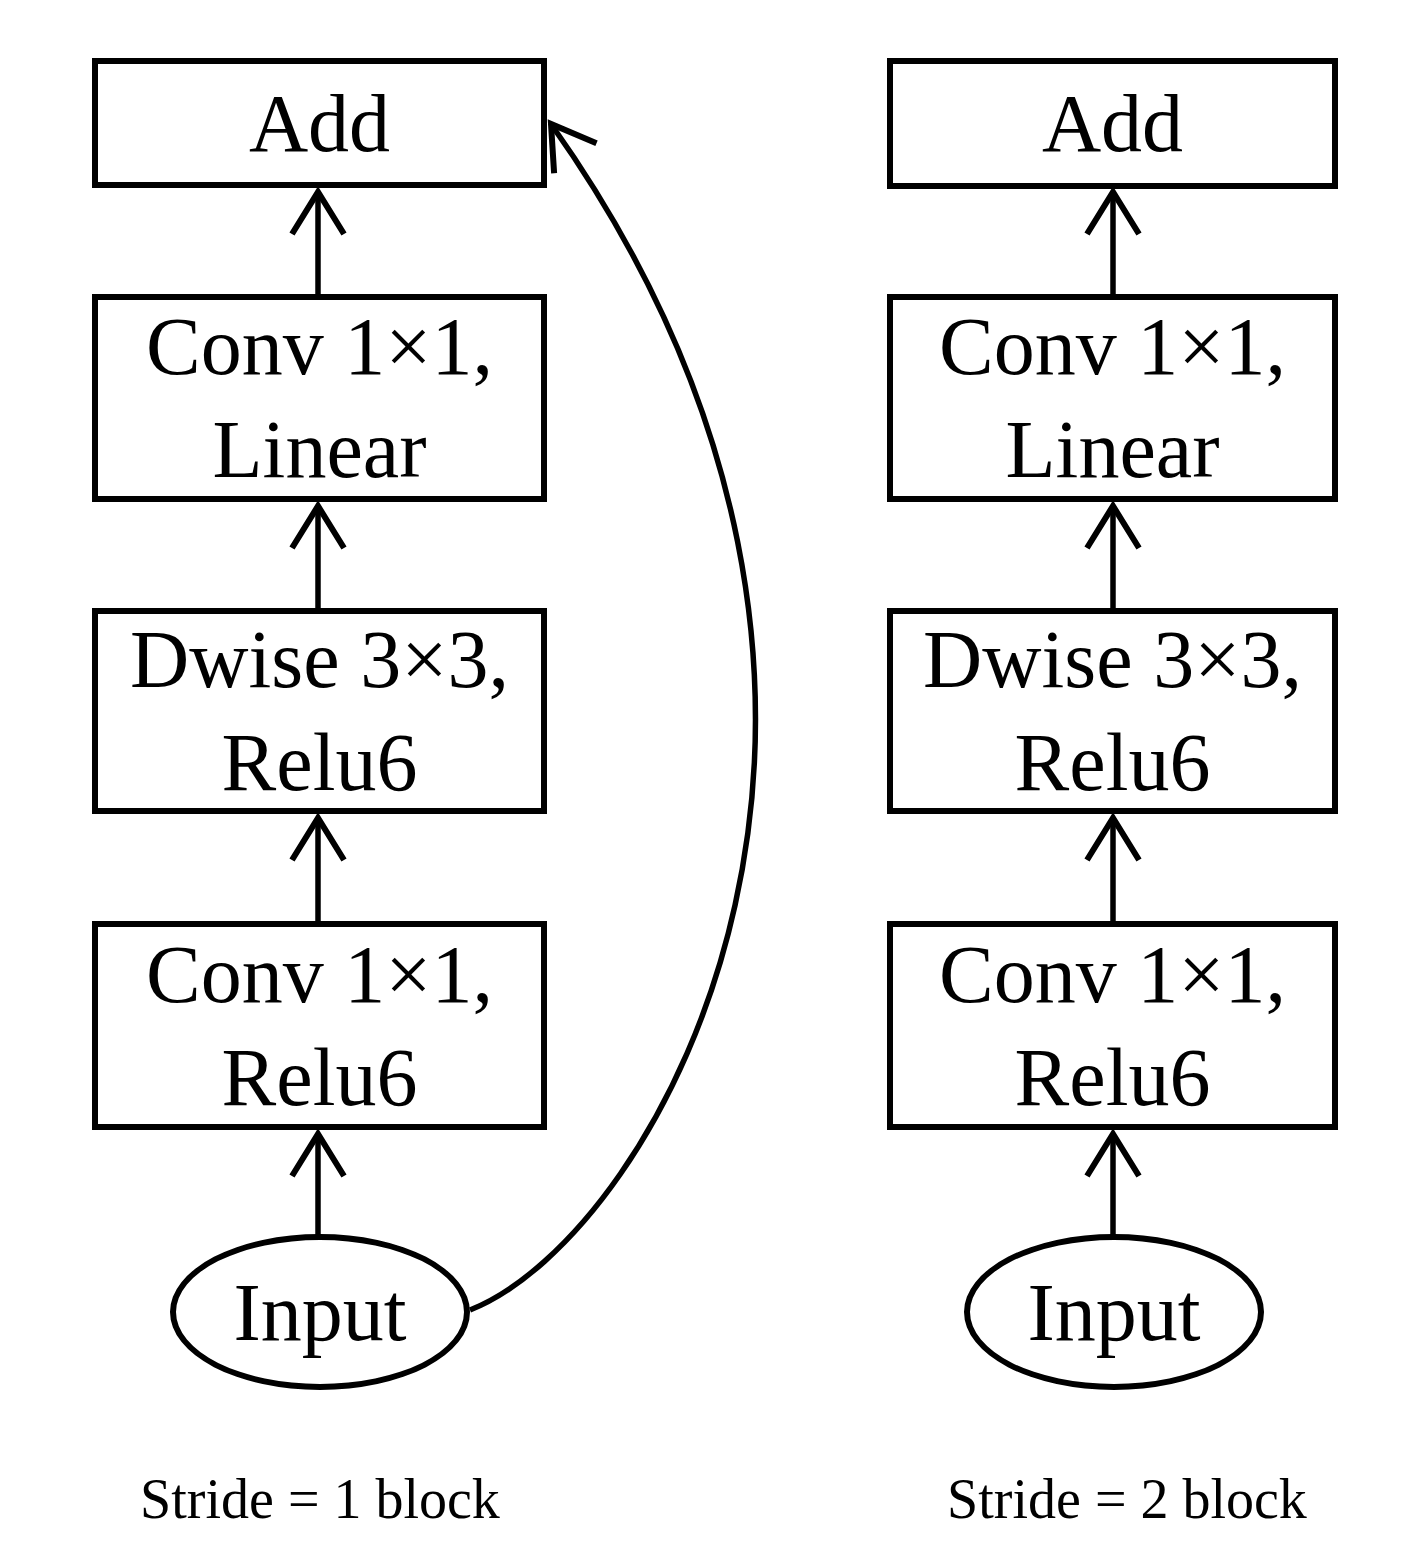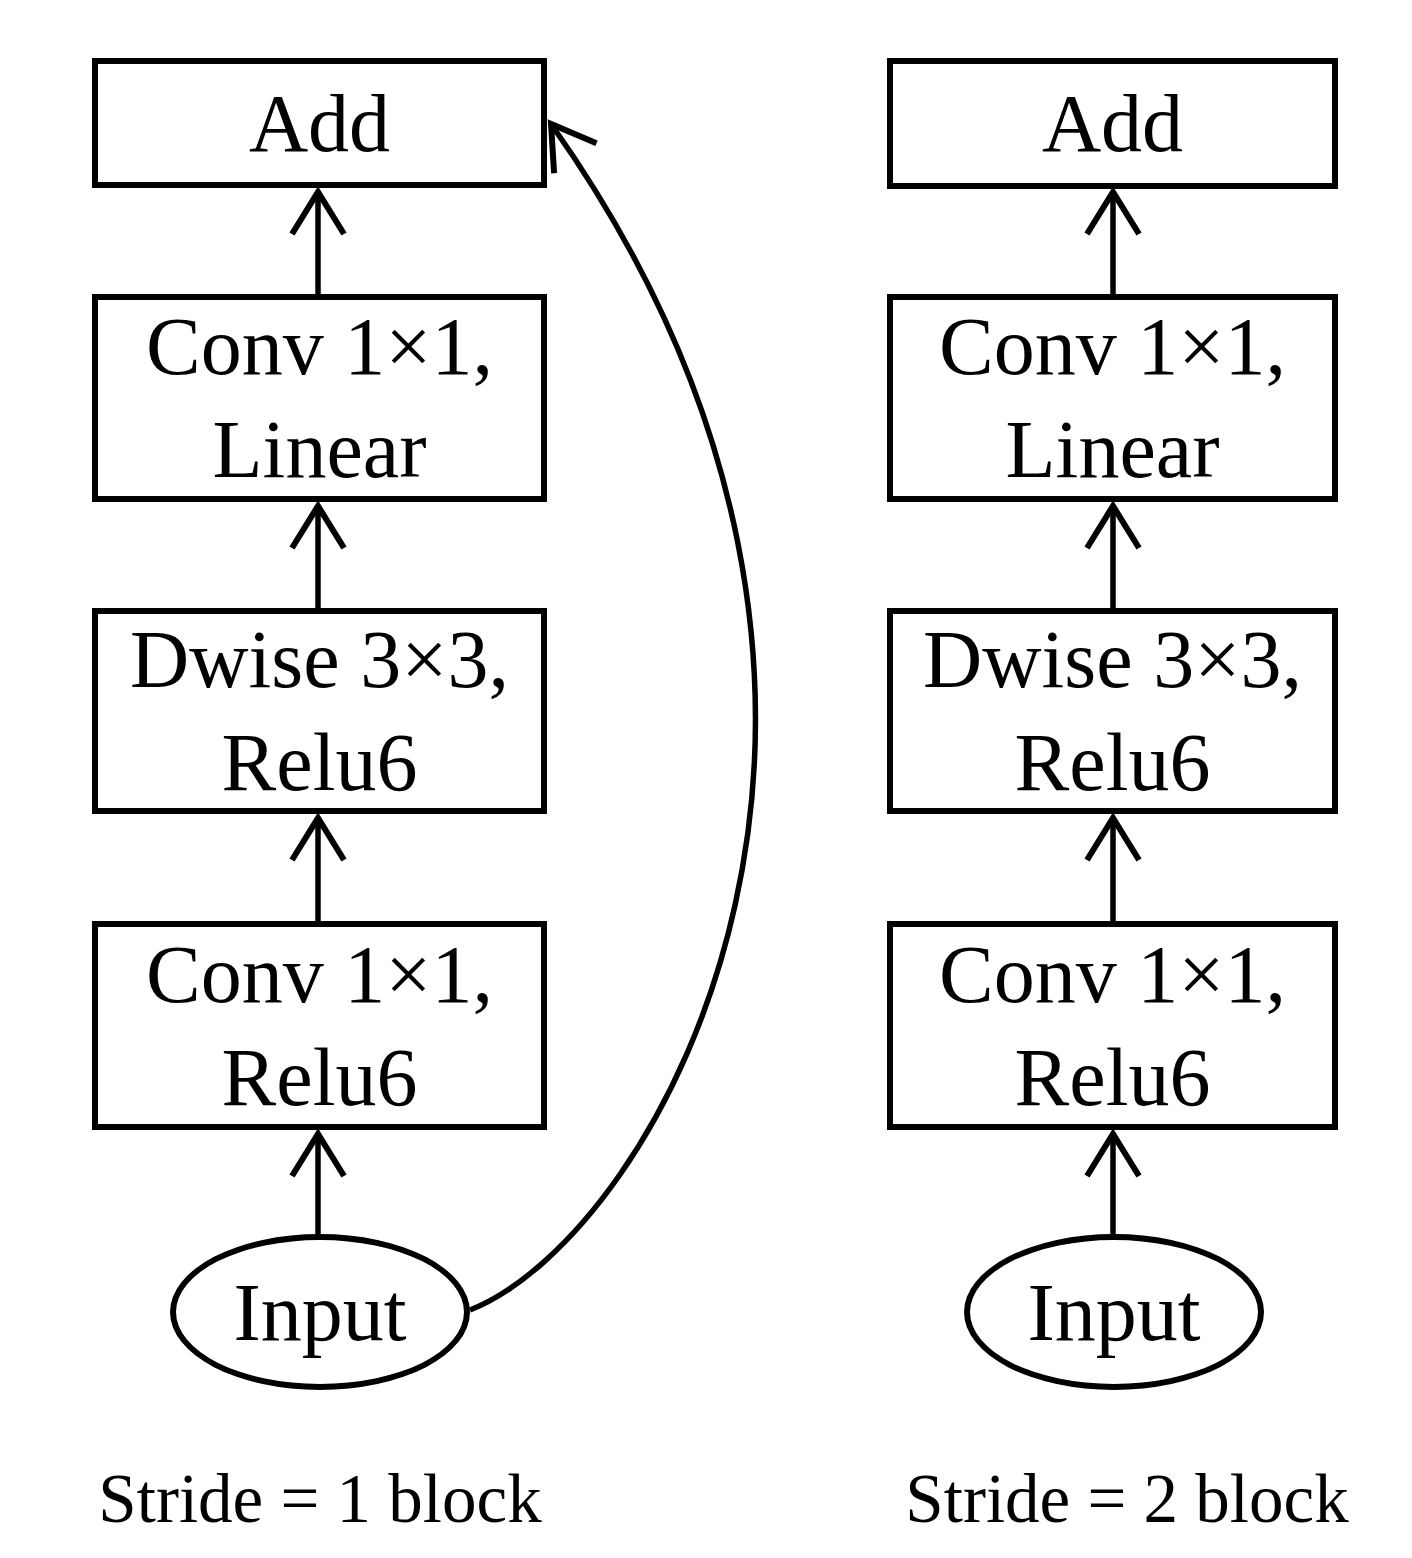"Stride = 1 block" .caption { font-size: 69px -> 56px }
